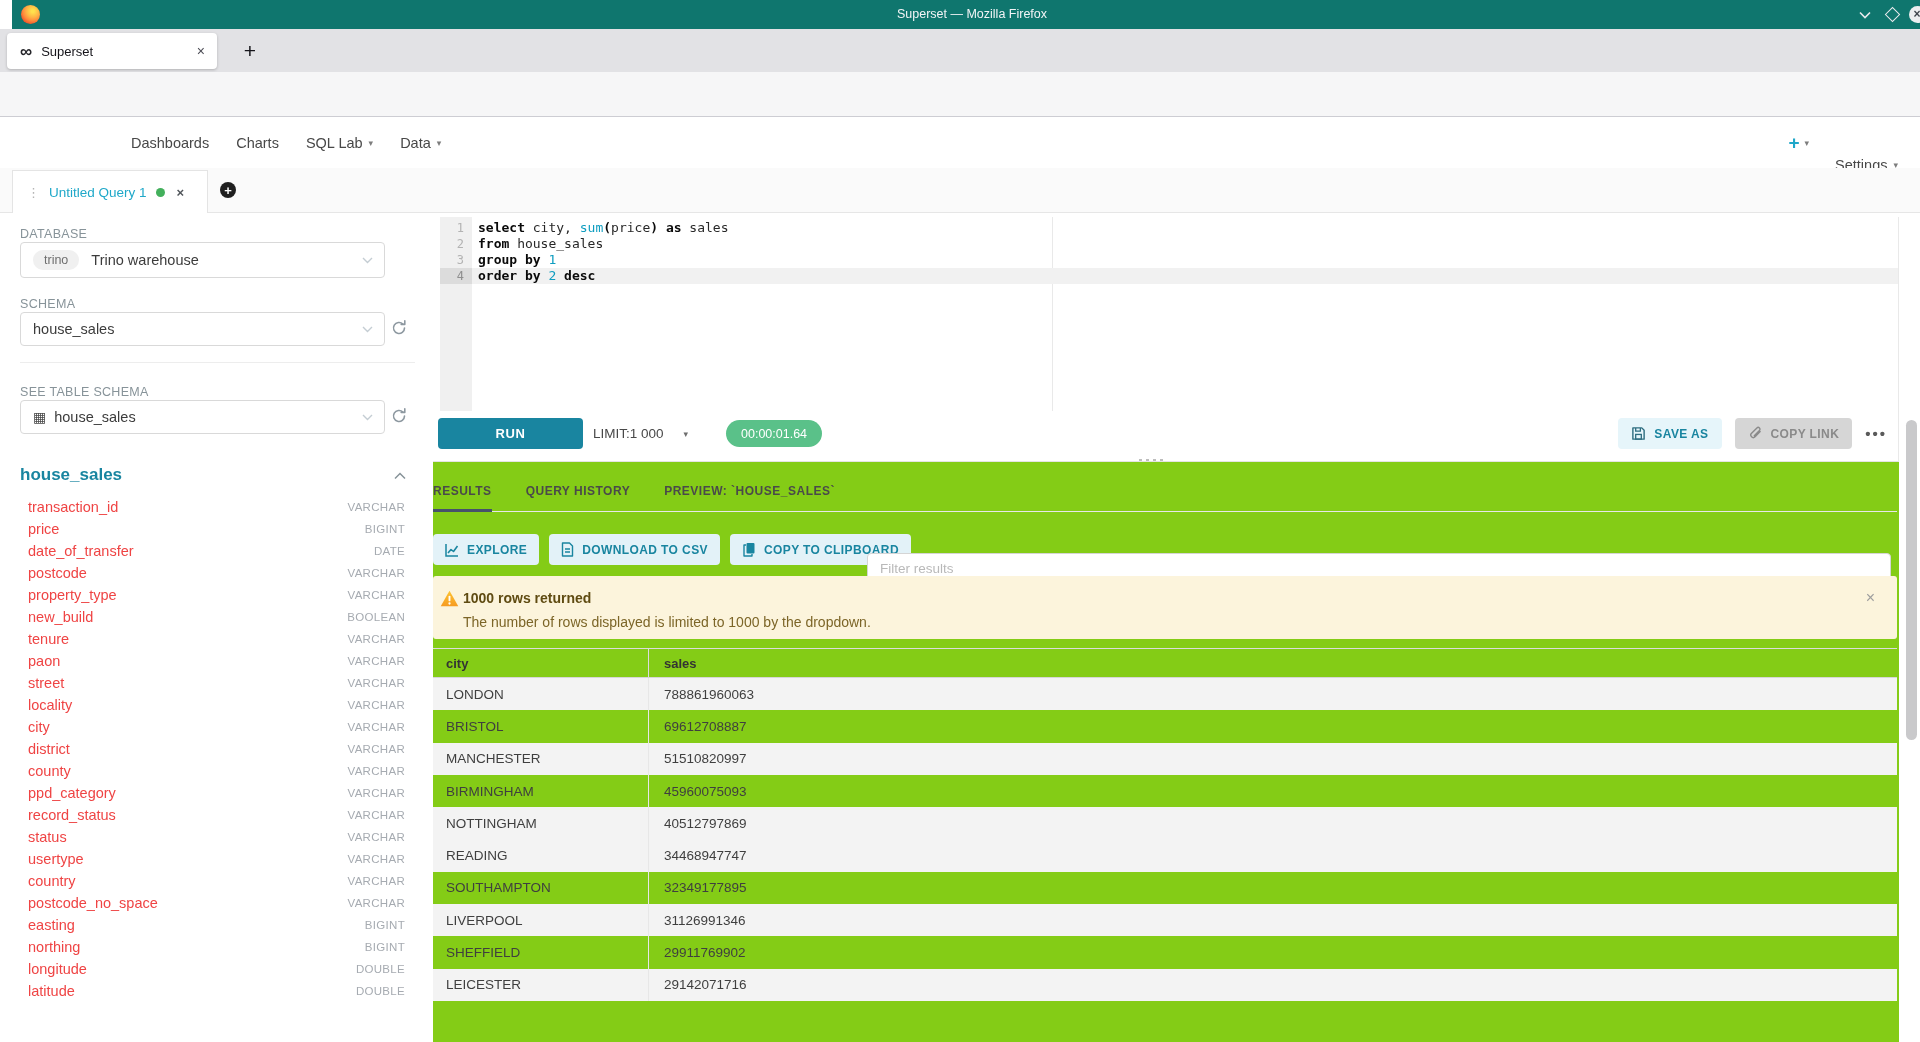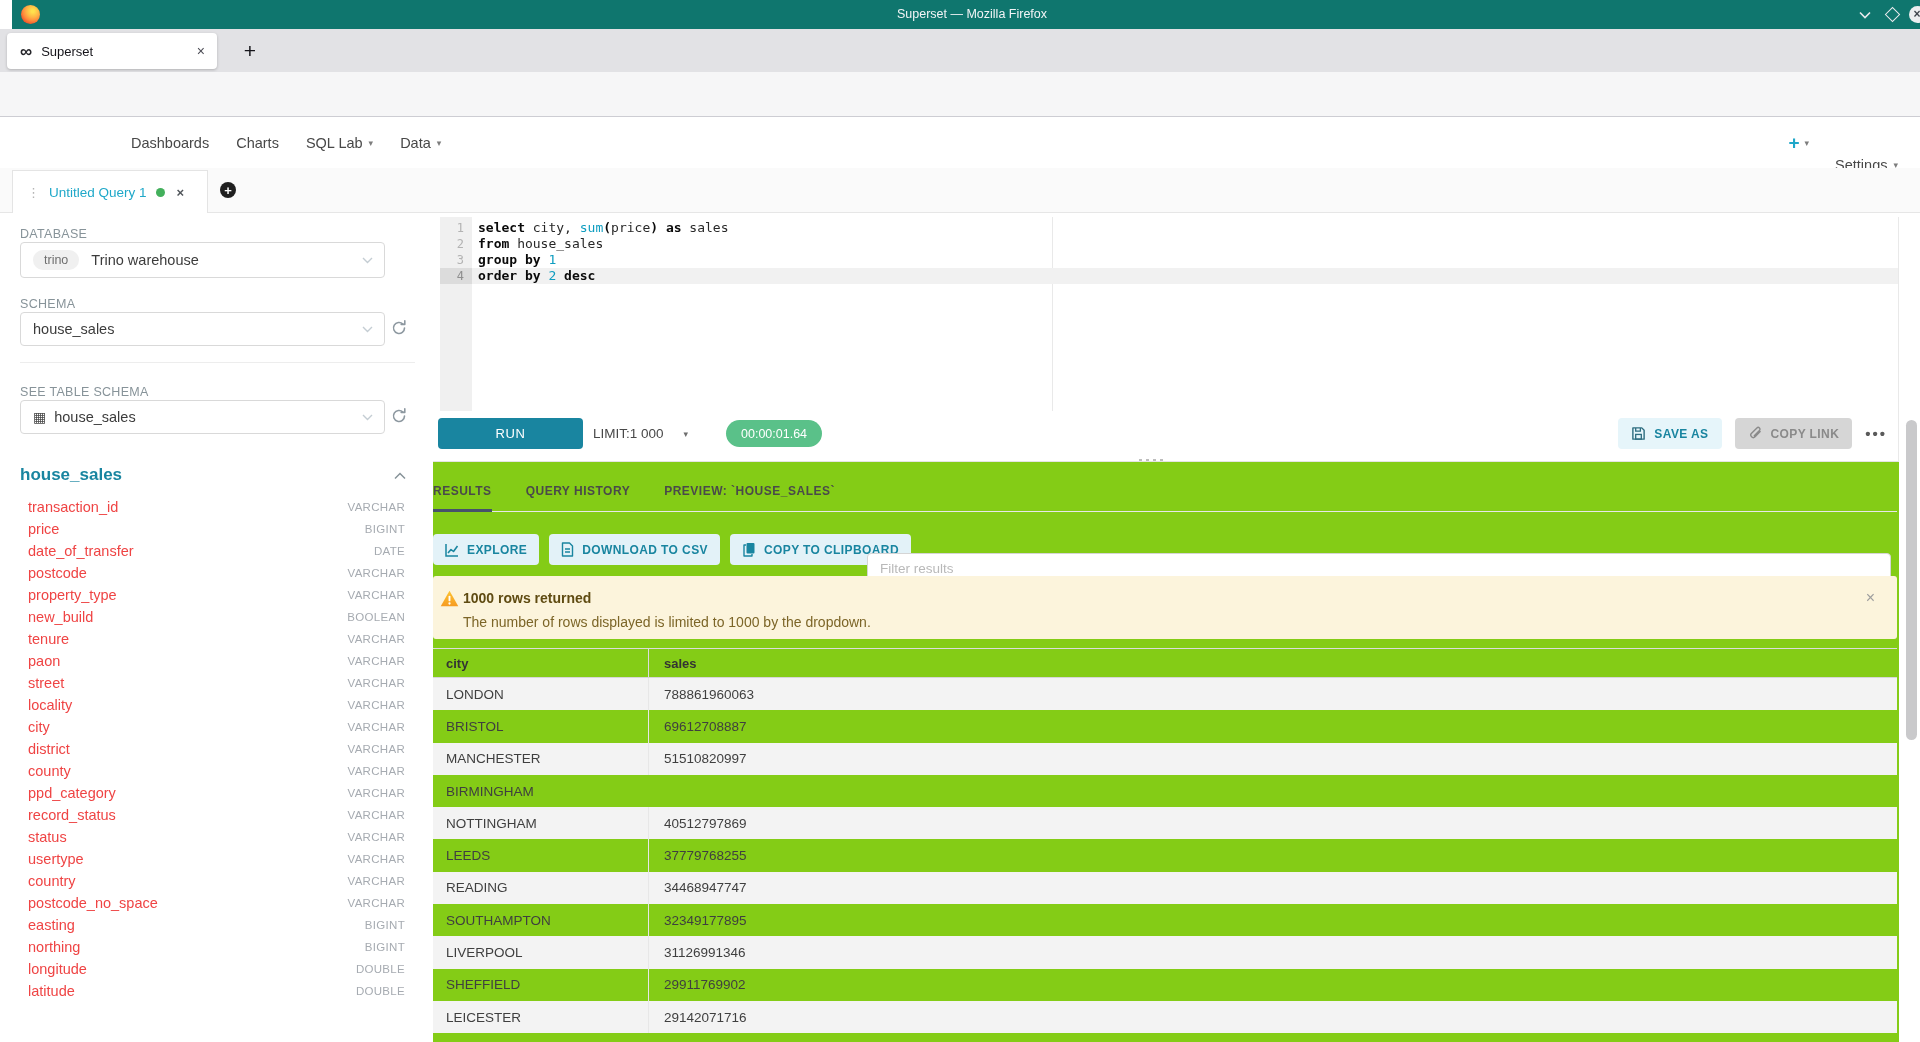"RUN" #run-btn { font-weight: 400 -> 700 }
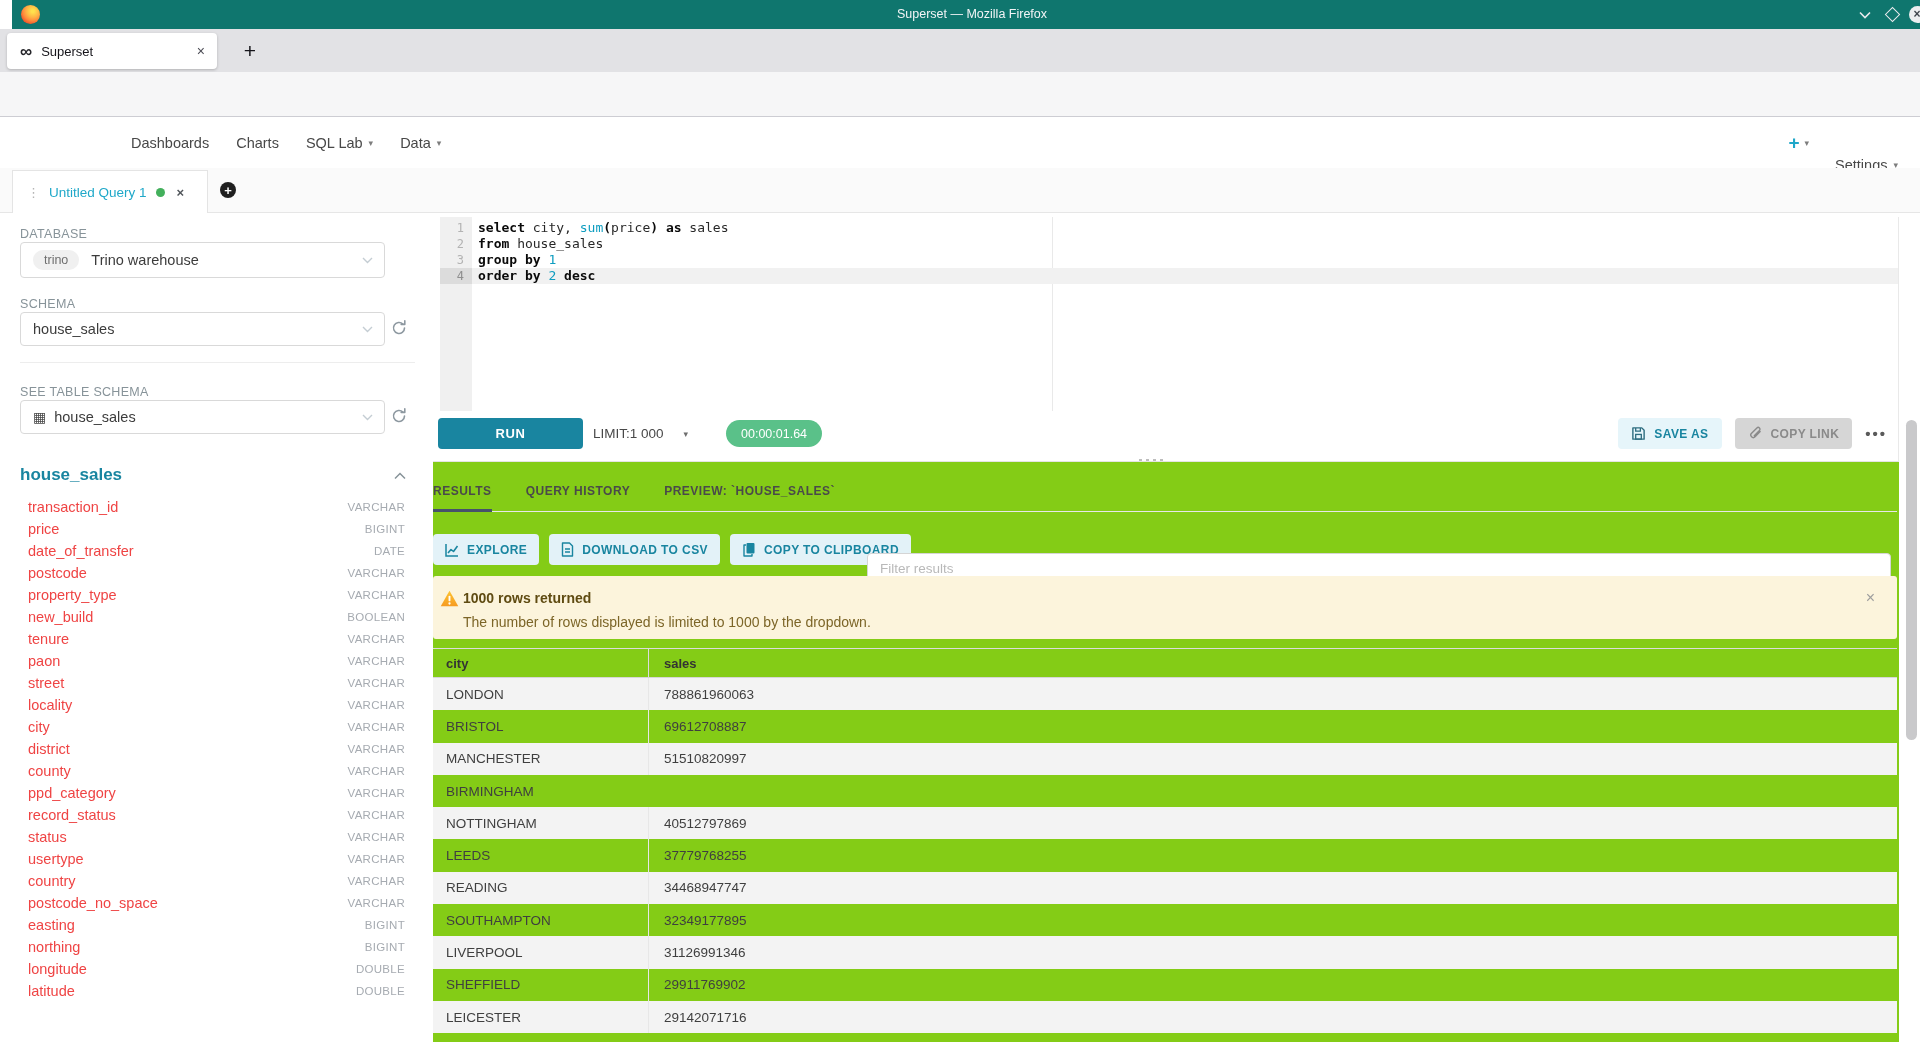"45960075093" div.dc { html: none -> <div>45960075093</div> }
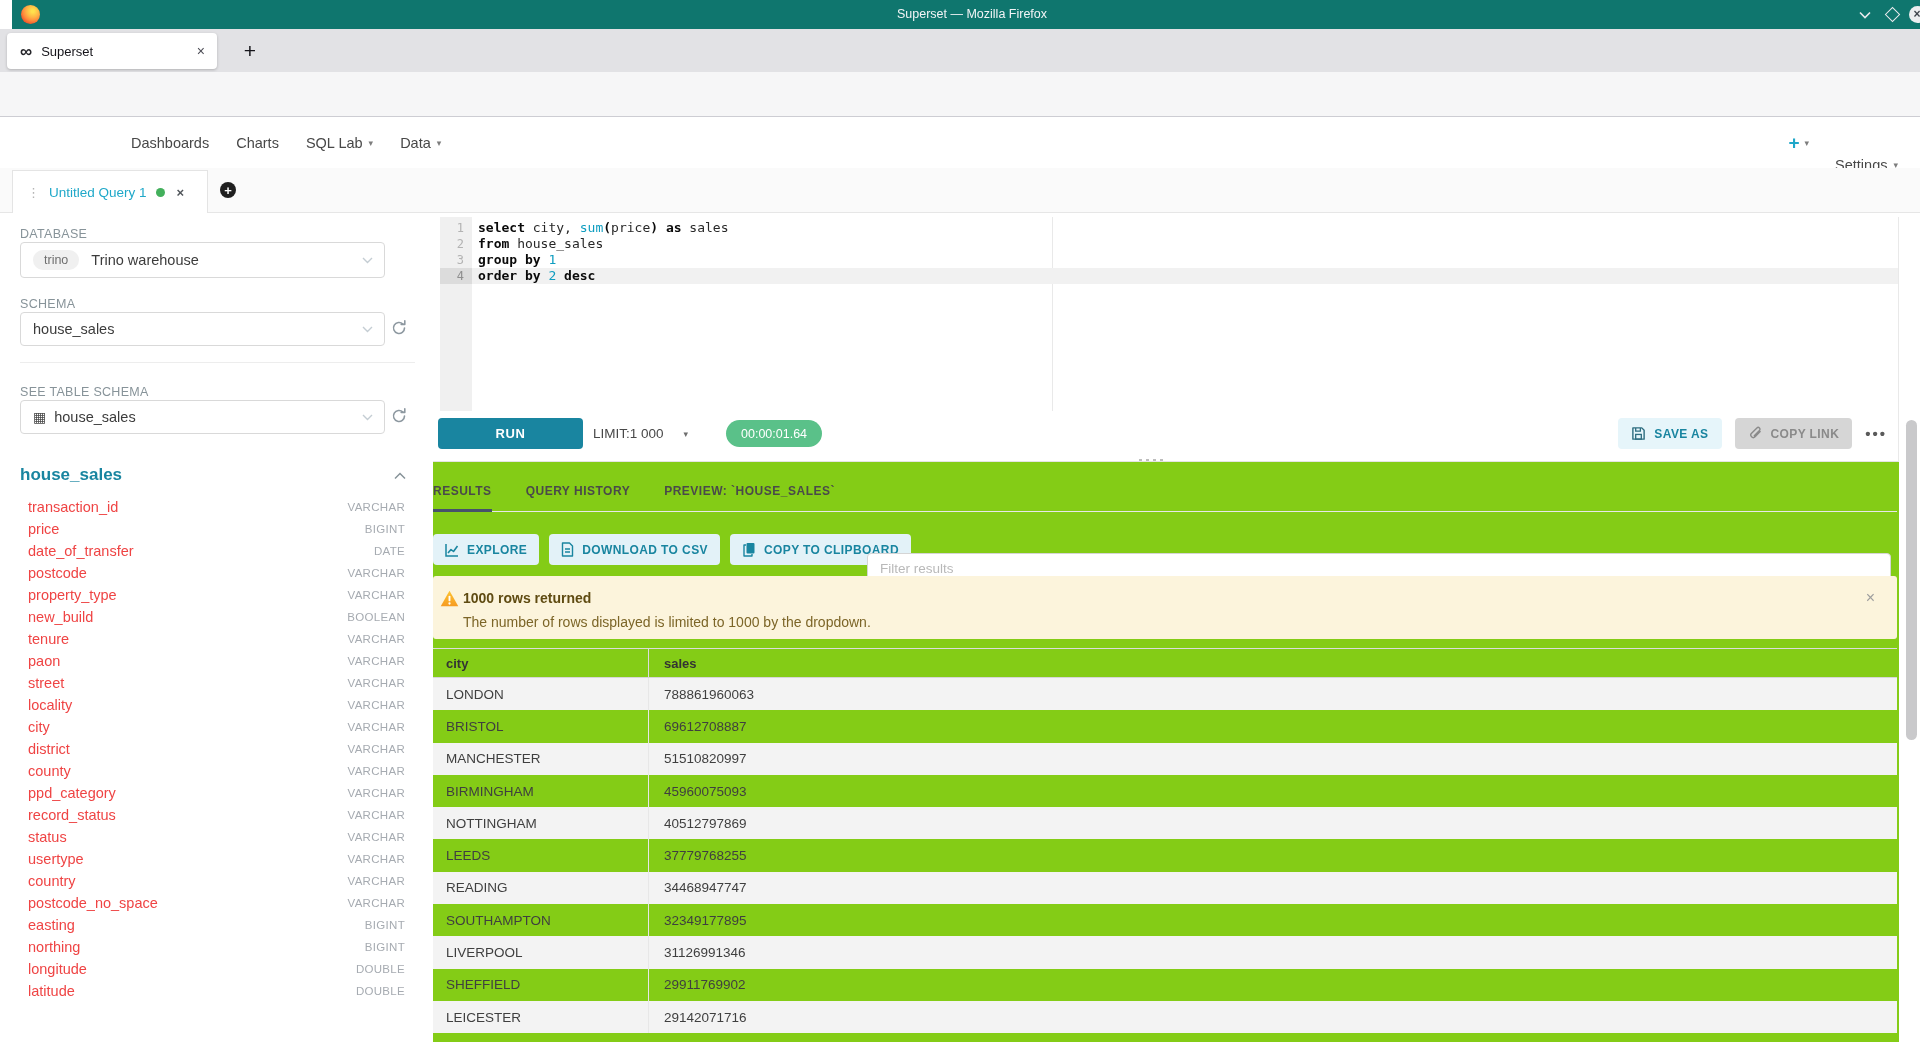"LEEDS" div.rrow { html: <div> <div>LEEDS</div> <div>37779768255</div> </div> -> none }
